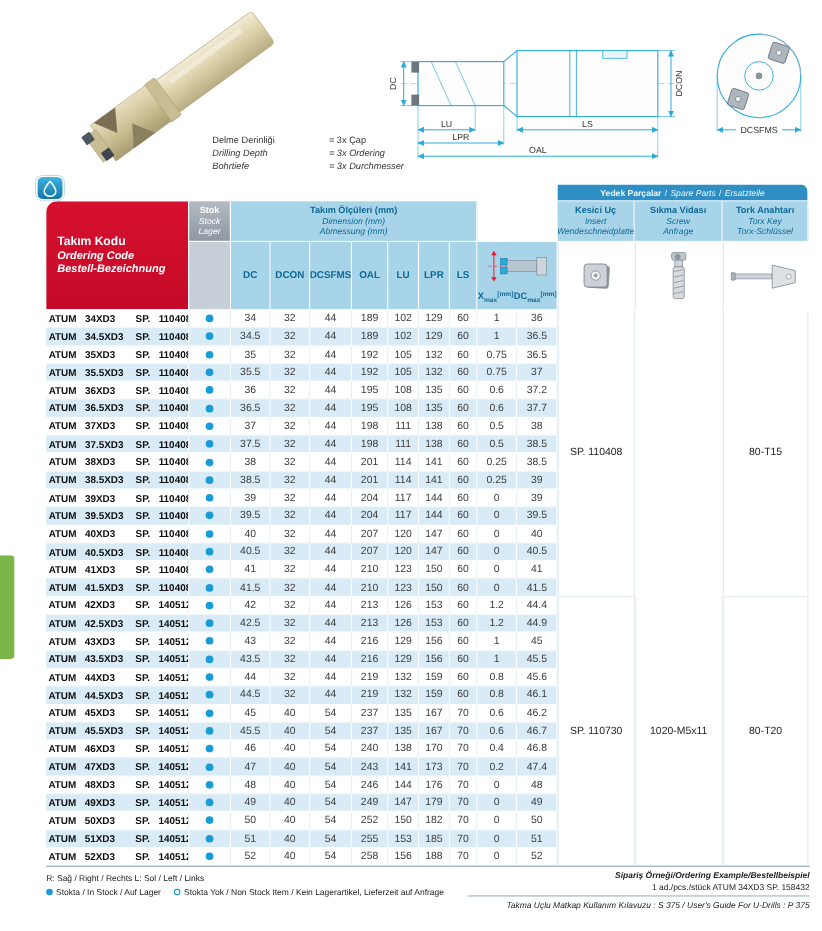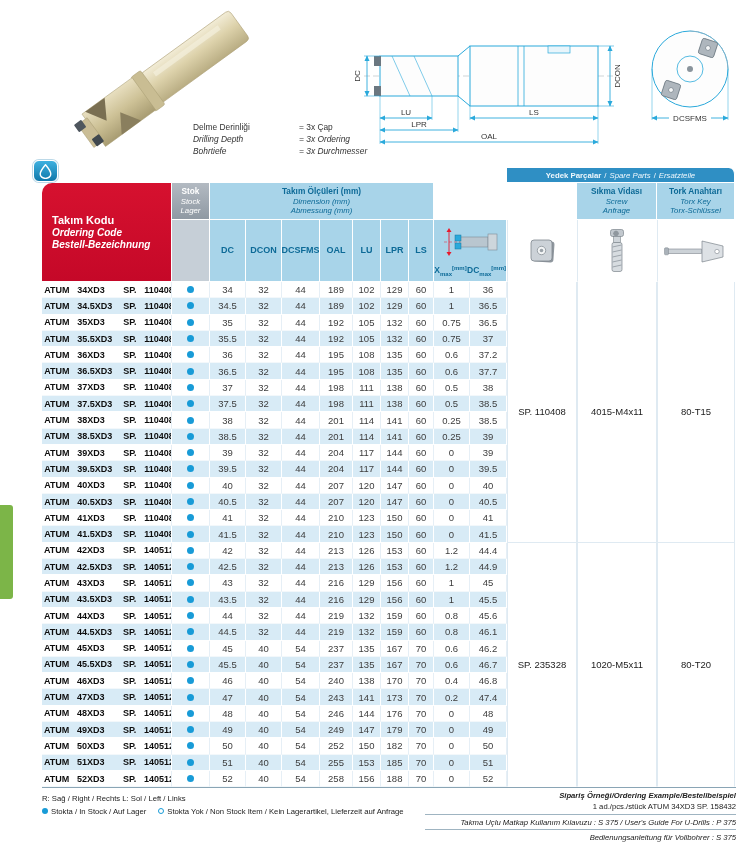"Kesici Uç" div.c { html: none -> <div> <span>Kesici Uç</span> <span>Insert</span> <span>Wendeschneidplatte</span> </div> }
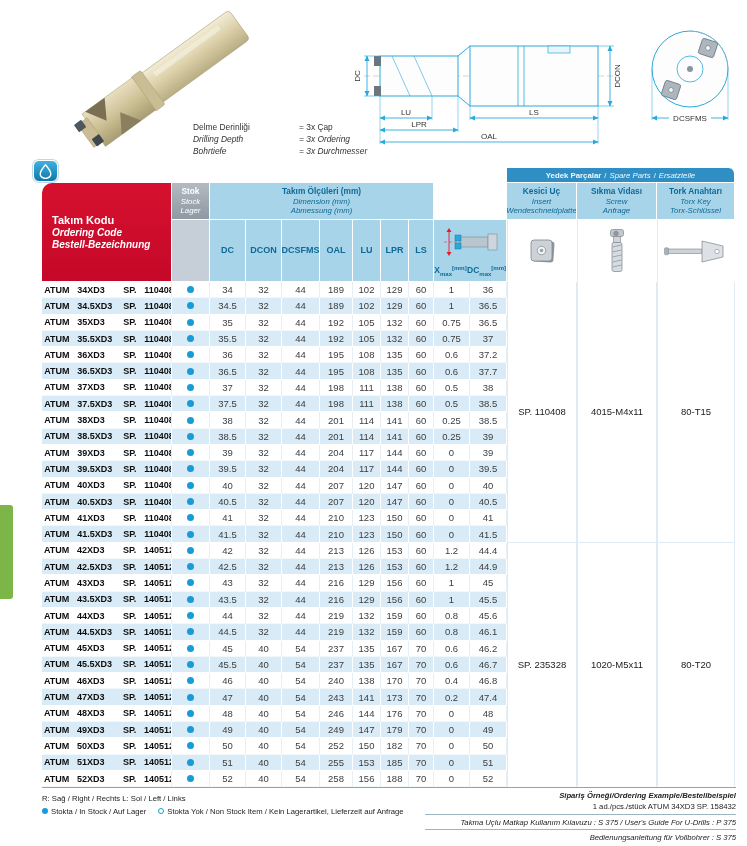"4015-M4x11" div.c { html: <div>4015-M4x11</div> -> none }
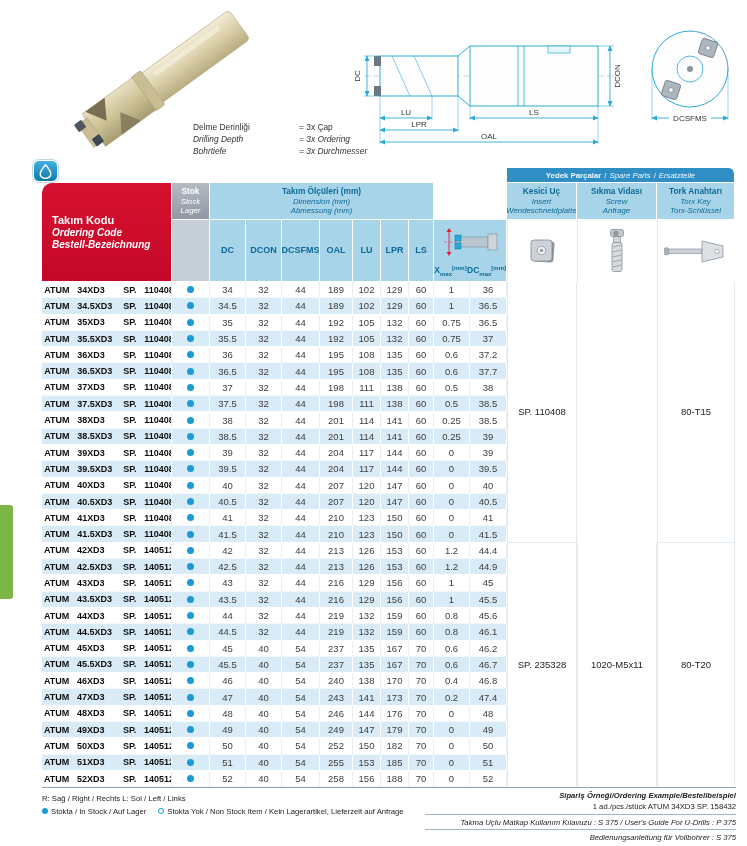"SP. 235328" div.c { text: 235328 -> 110730 }
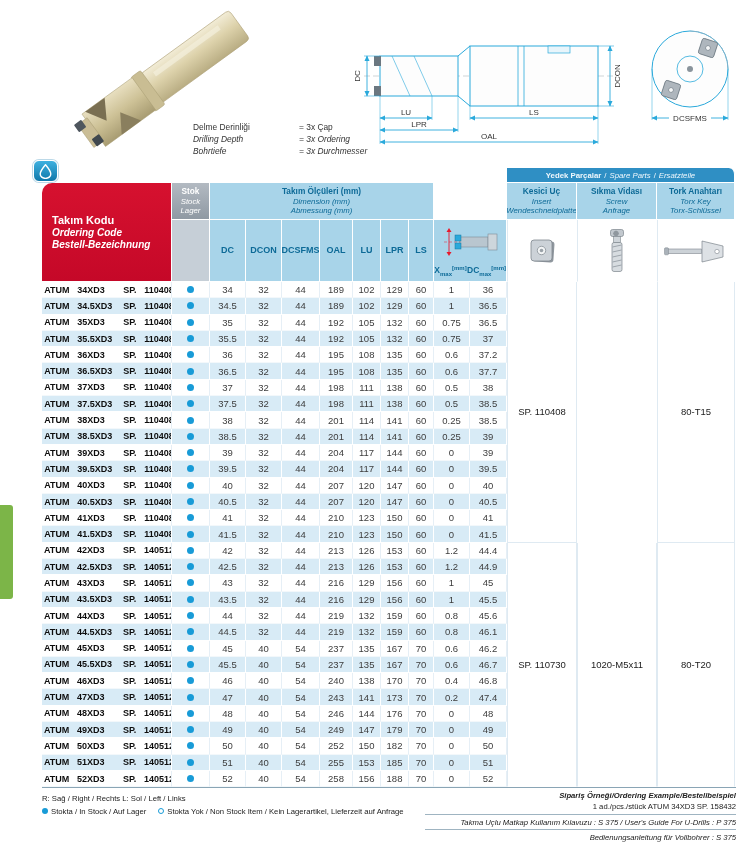"Bedienungsanleitung für Vollbohrer : S" div.fr4 { html: <div>Bedienungsanleitung für Vollbohrer : S 375</div> -> none }
